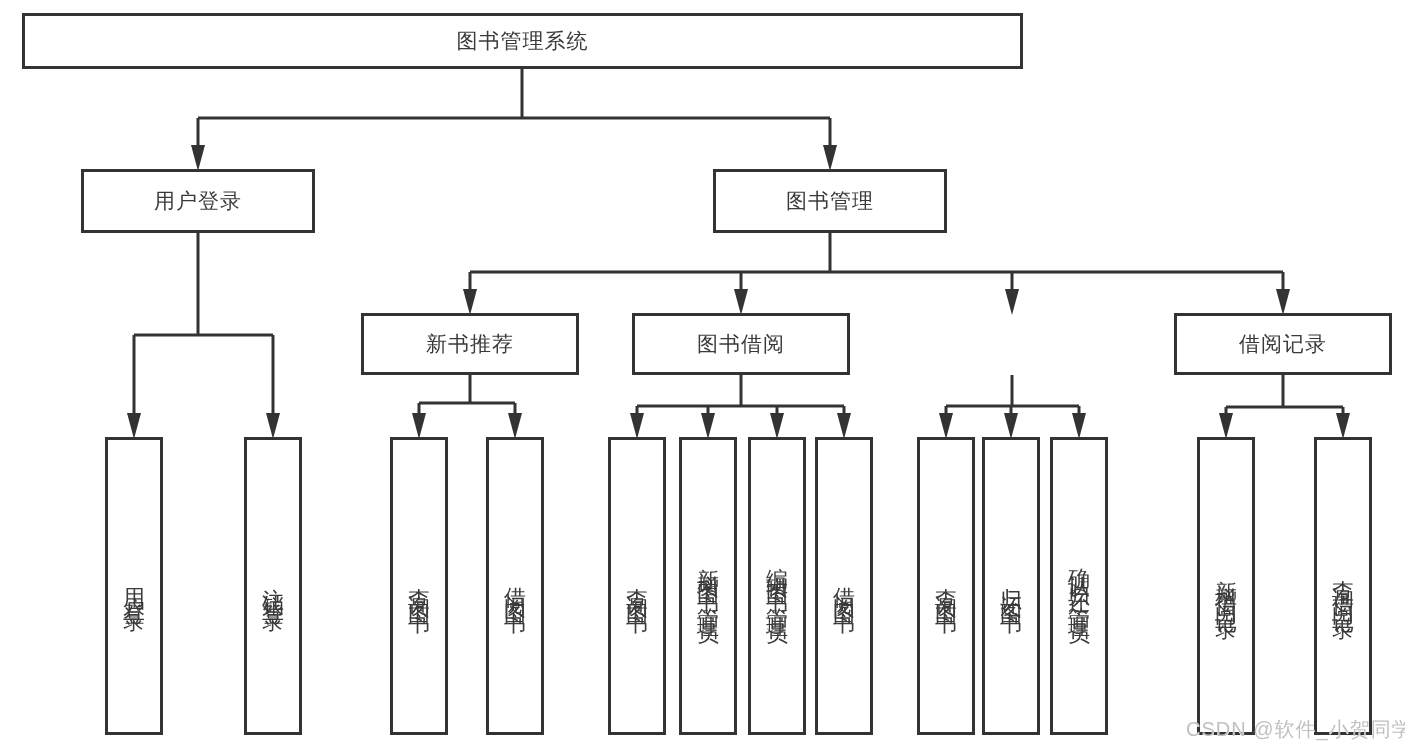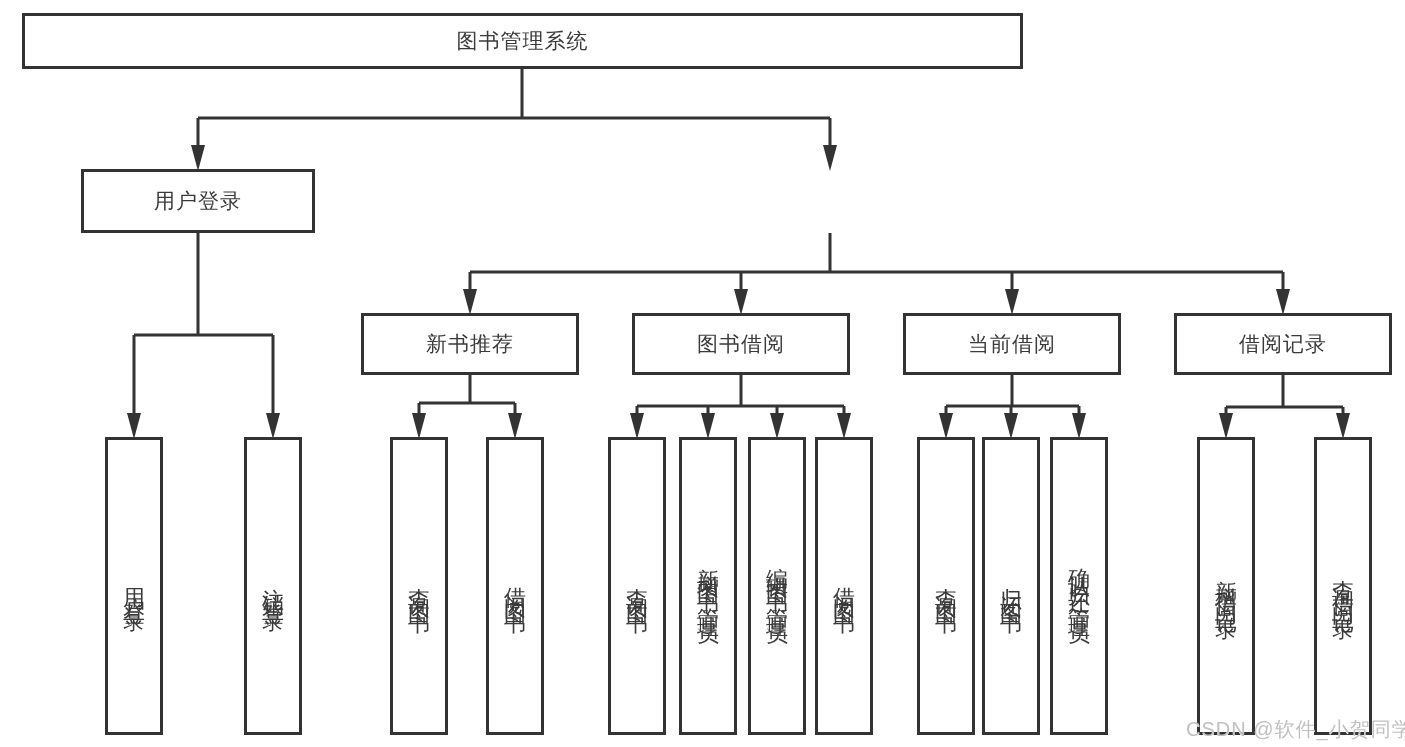"图书管理" div.node { html: none -> <div> <span>图书管理</span> </div> }
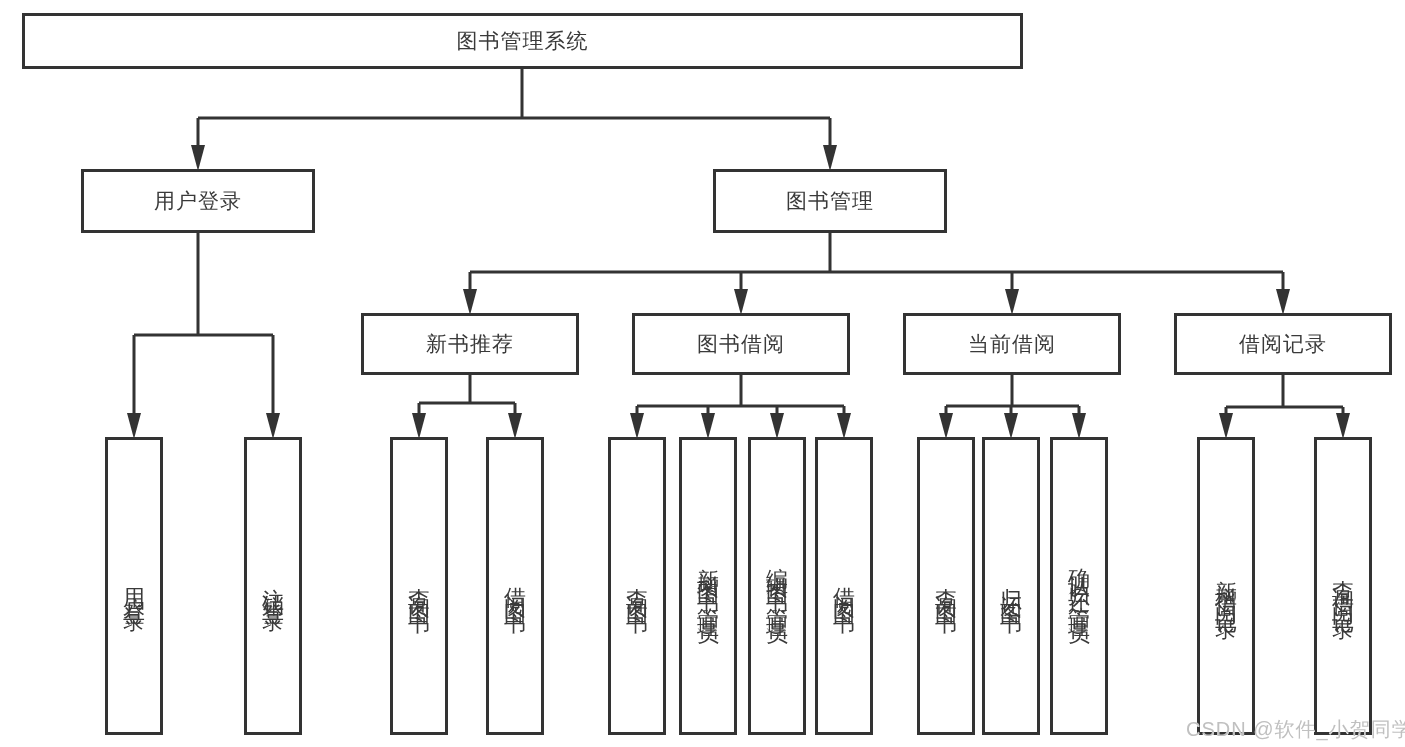"当前借阅" div.node { html: <div> <span>当前借阅</span> </div> -> none }
